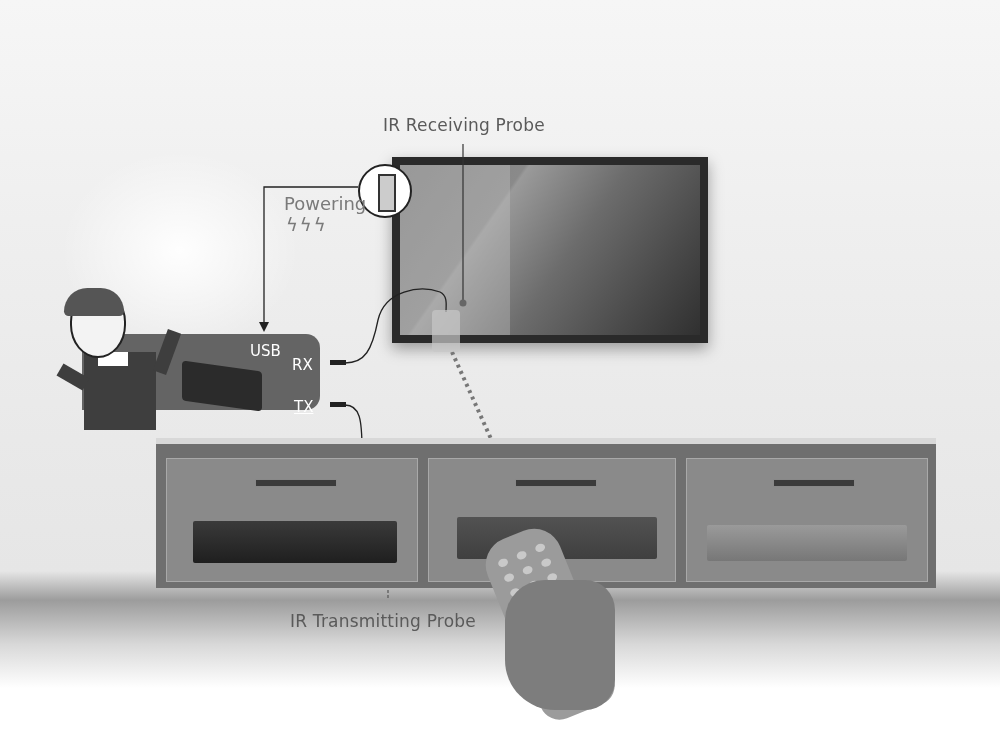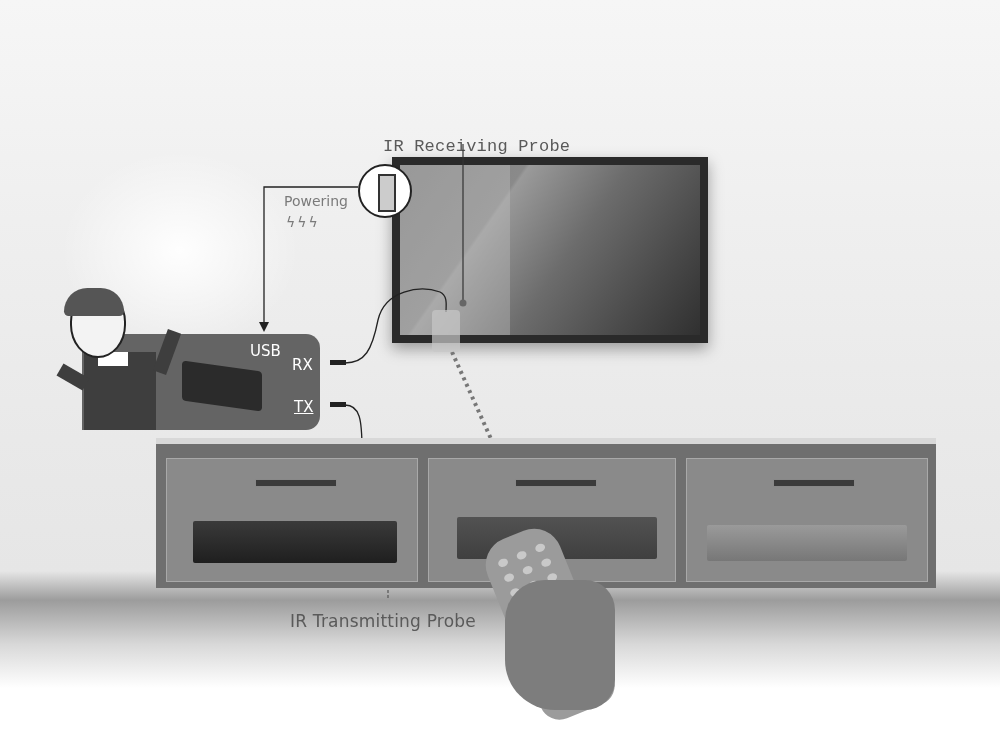"IR Receiving Probe" div.abs { font-family: Liberation Mono, monospace -> none; top: 137px -> 115px }
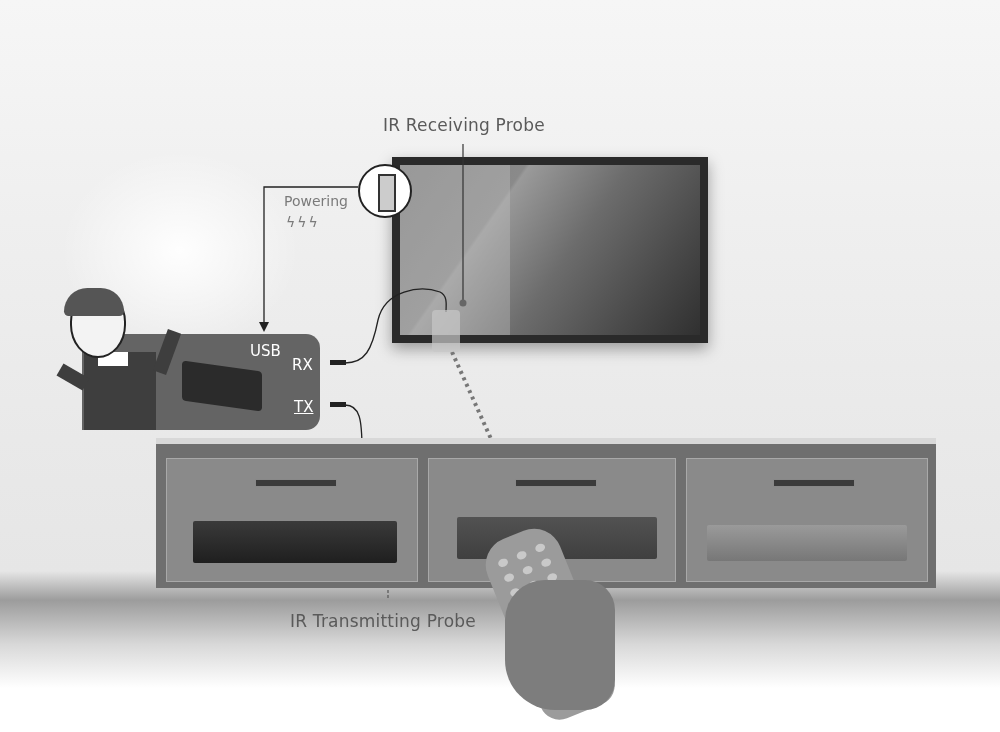"Powering" .label-small { font-size: 14px -> 18px }
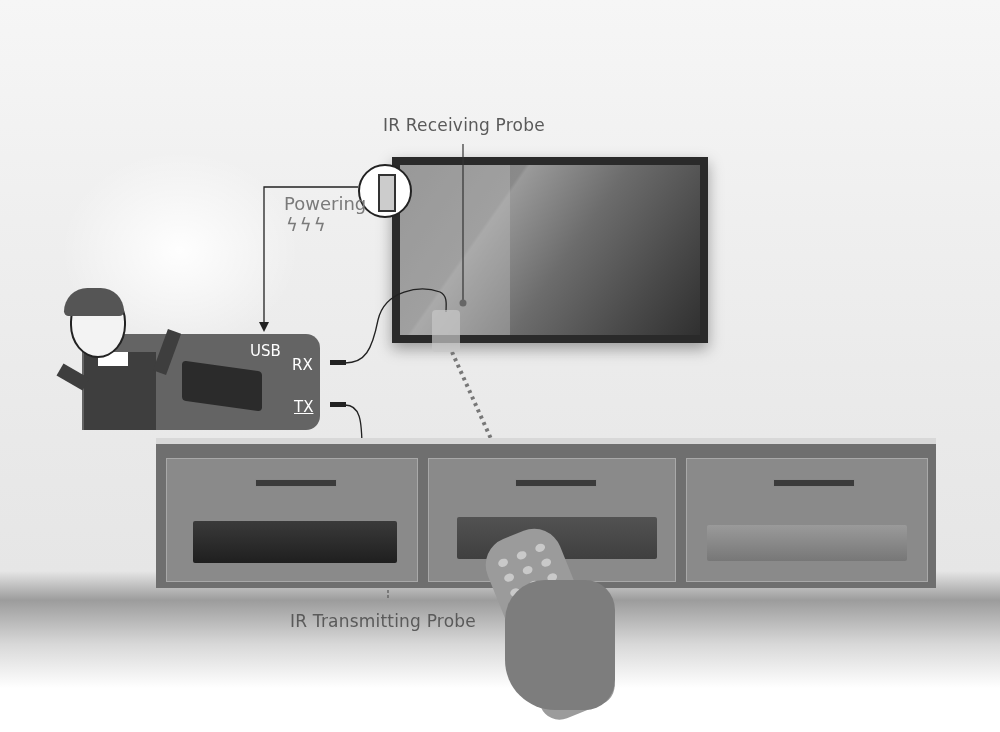"USB" .panel { height: 96px -> 76px }
